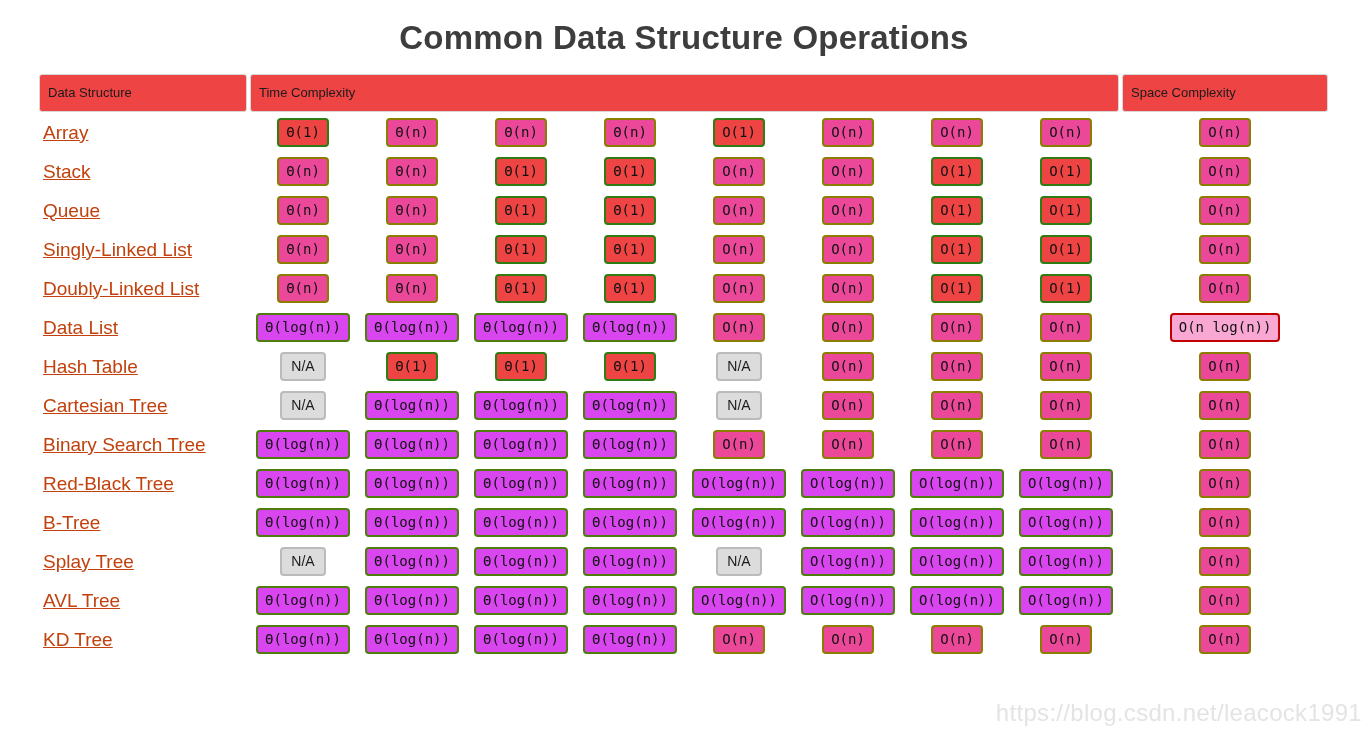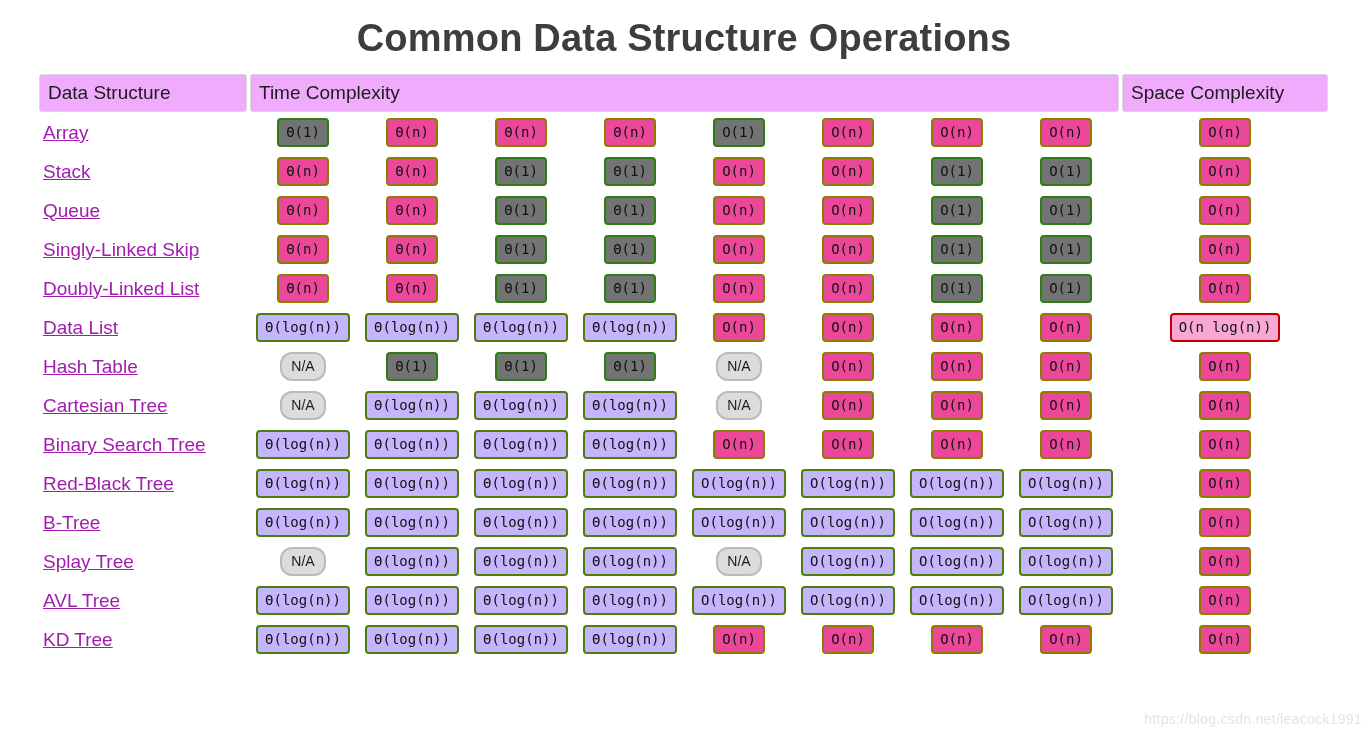"Common Data Structure Operations" #page-title { font-size: 38px -> 33px }
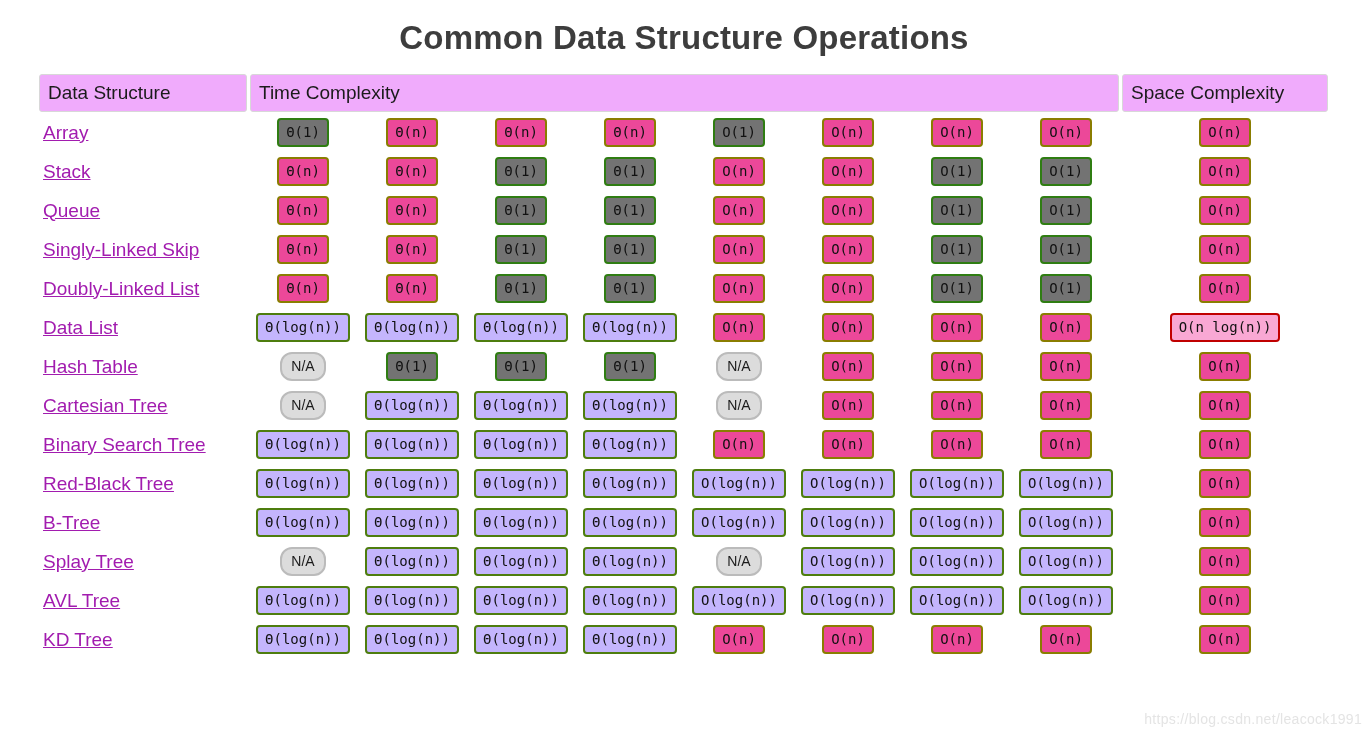"Data Structure" th.hd { background: #f0abfc -> #ef4444; font-size: 19px -> 13px }
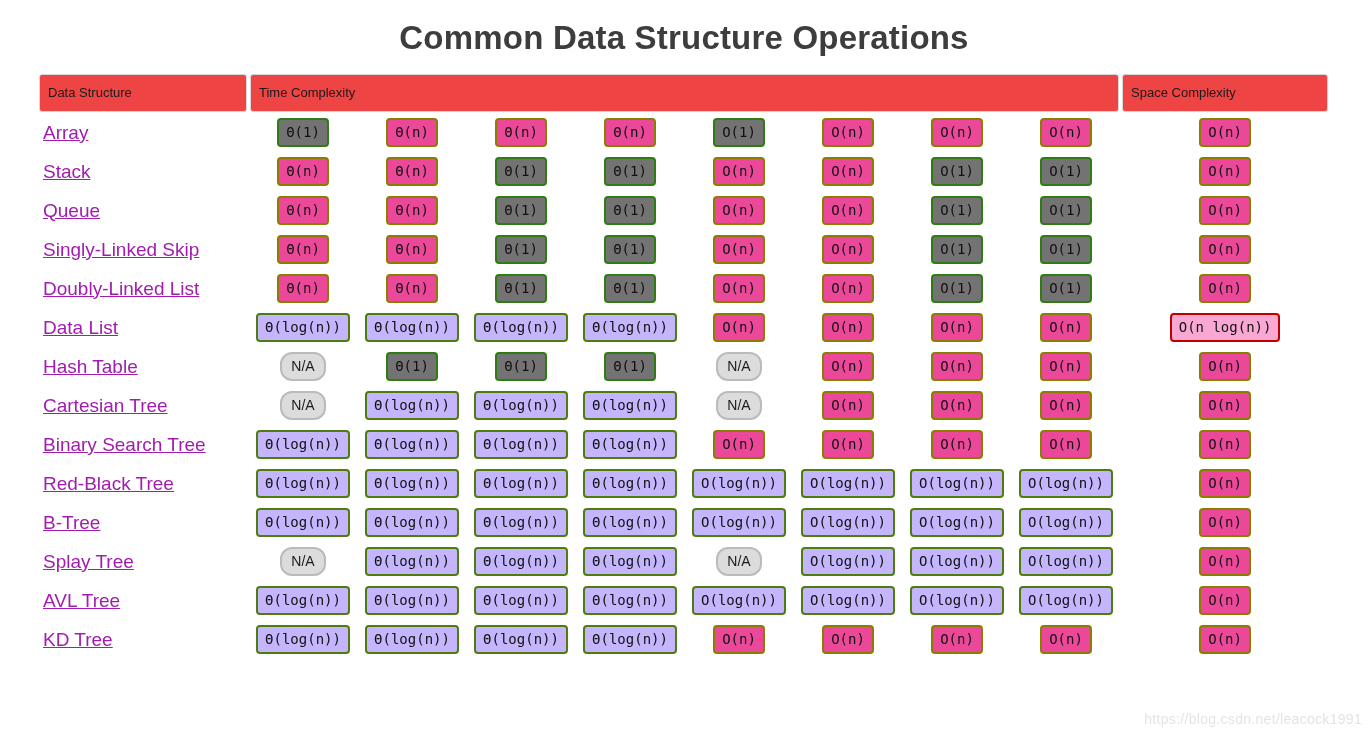"Array" td.rowlabel { color: #a21caf -> #c2410c }
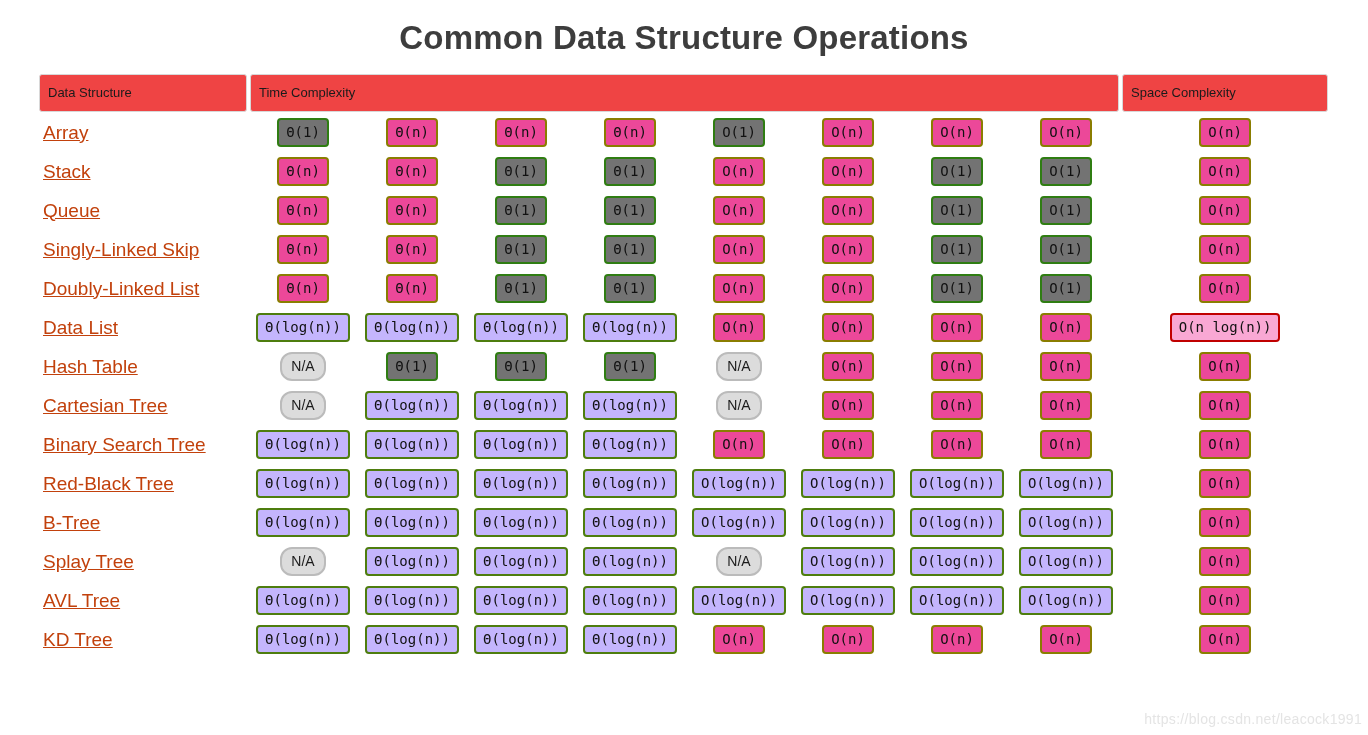"Θ(1)" .chip.c-const { background: #737373 -> #ef4444 }
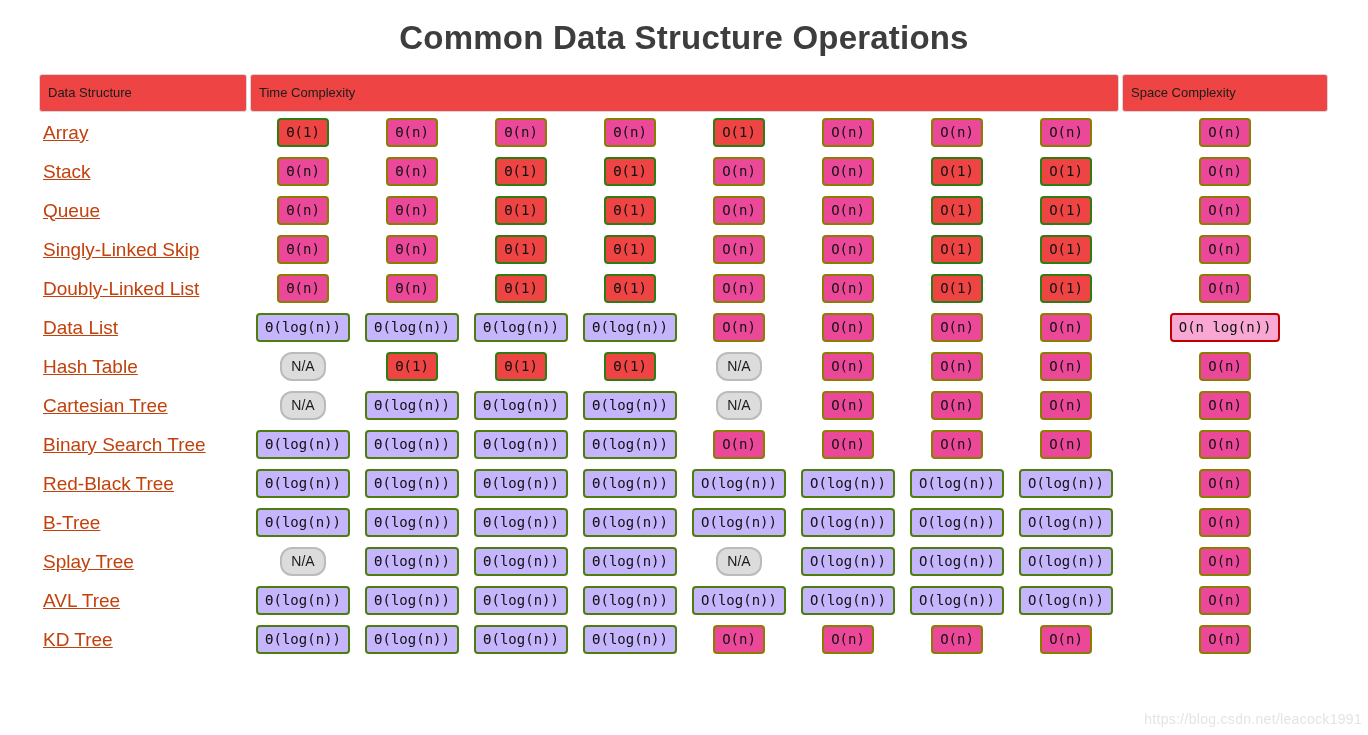"Singly-Linked Skip" td.rowlabel { text: Skip -> List }
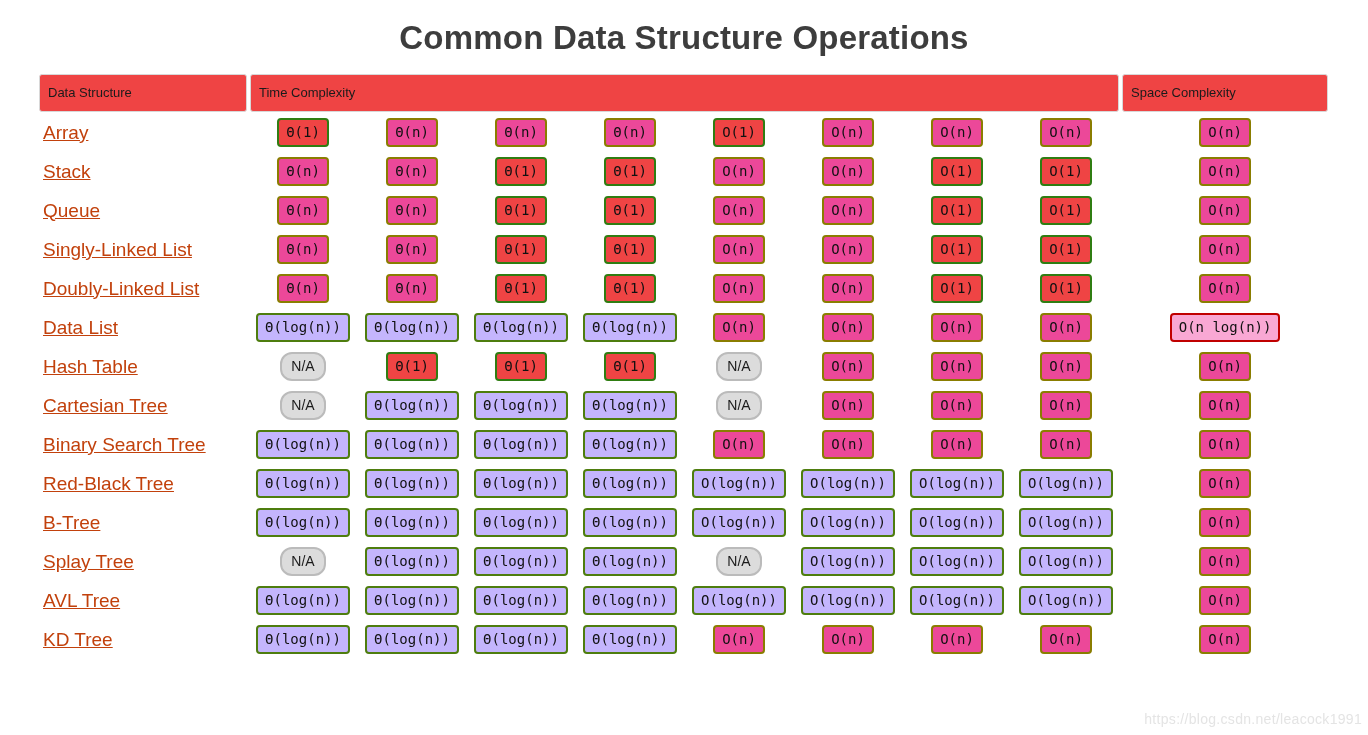"Θ(log(n))" .chip.c-log { background: #c4b5fd -> #d946ef }
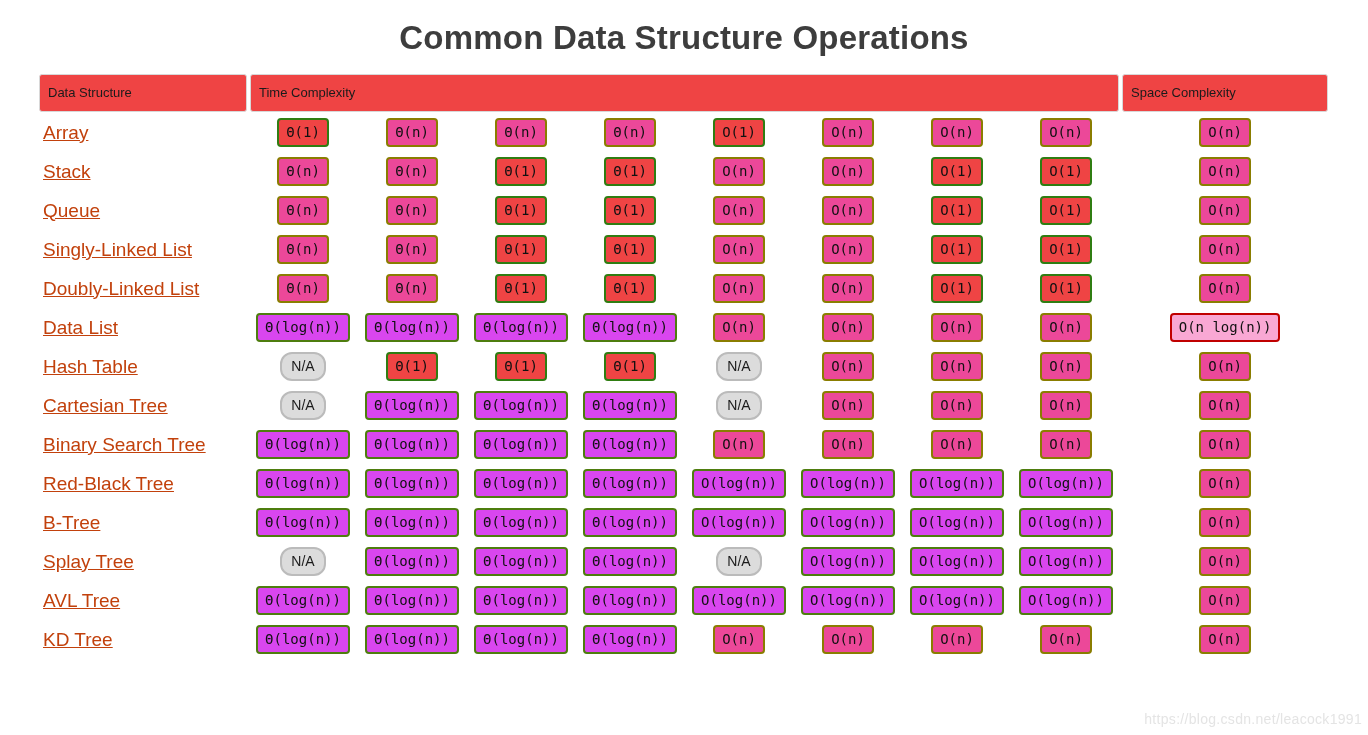"N/A" .chip.c-na { border-radius: 12px -> none }
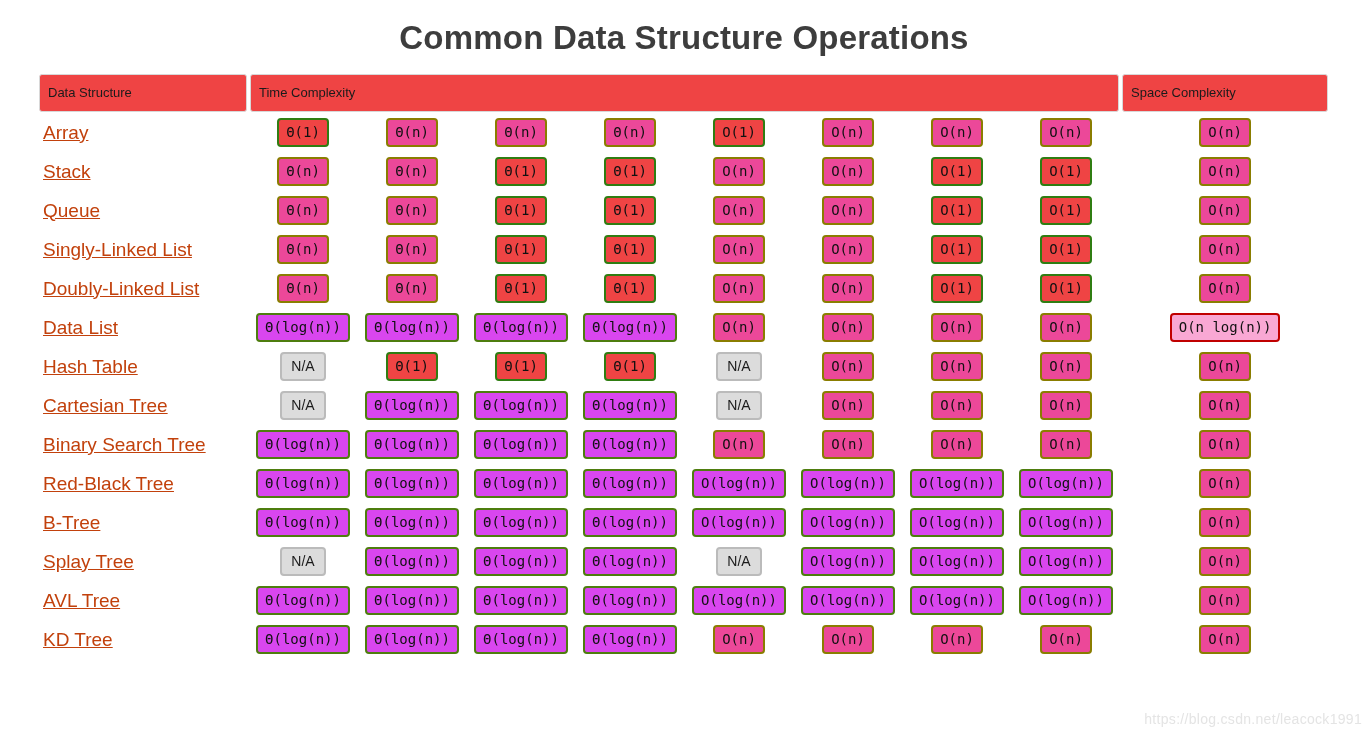"https://blog.csdn.net/leacock1991" .watermark { font-size: 14px -> 24px }
